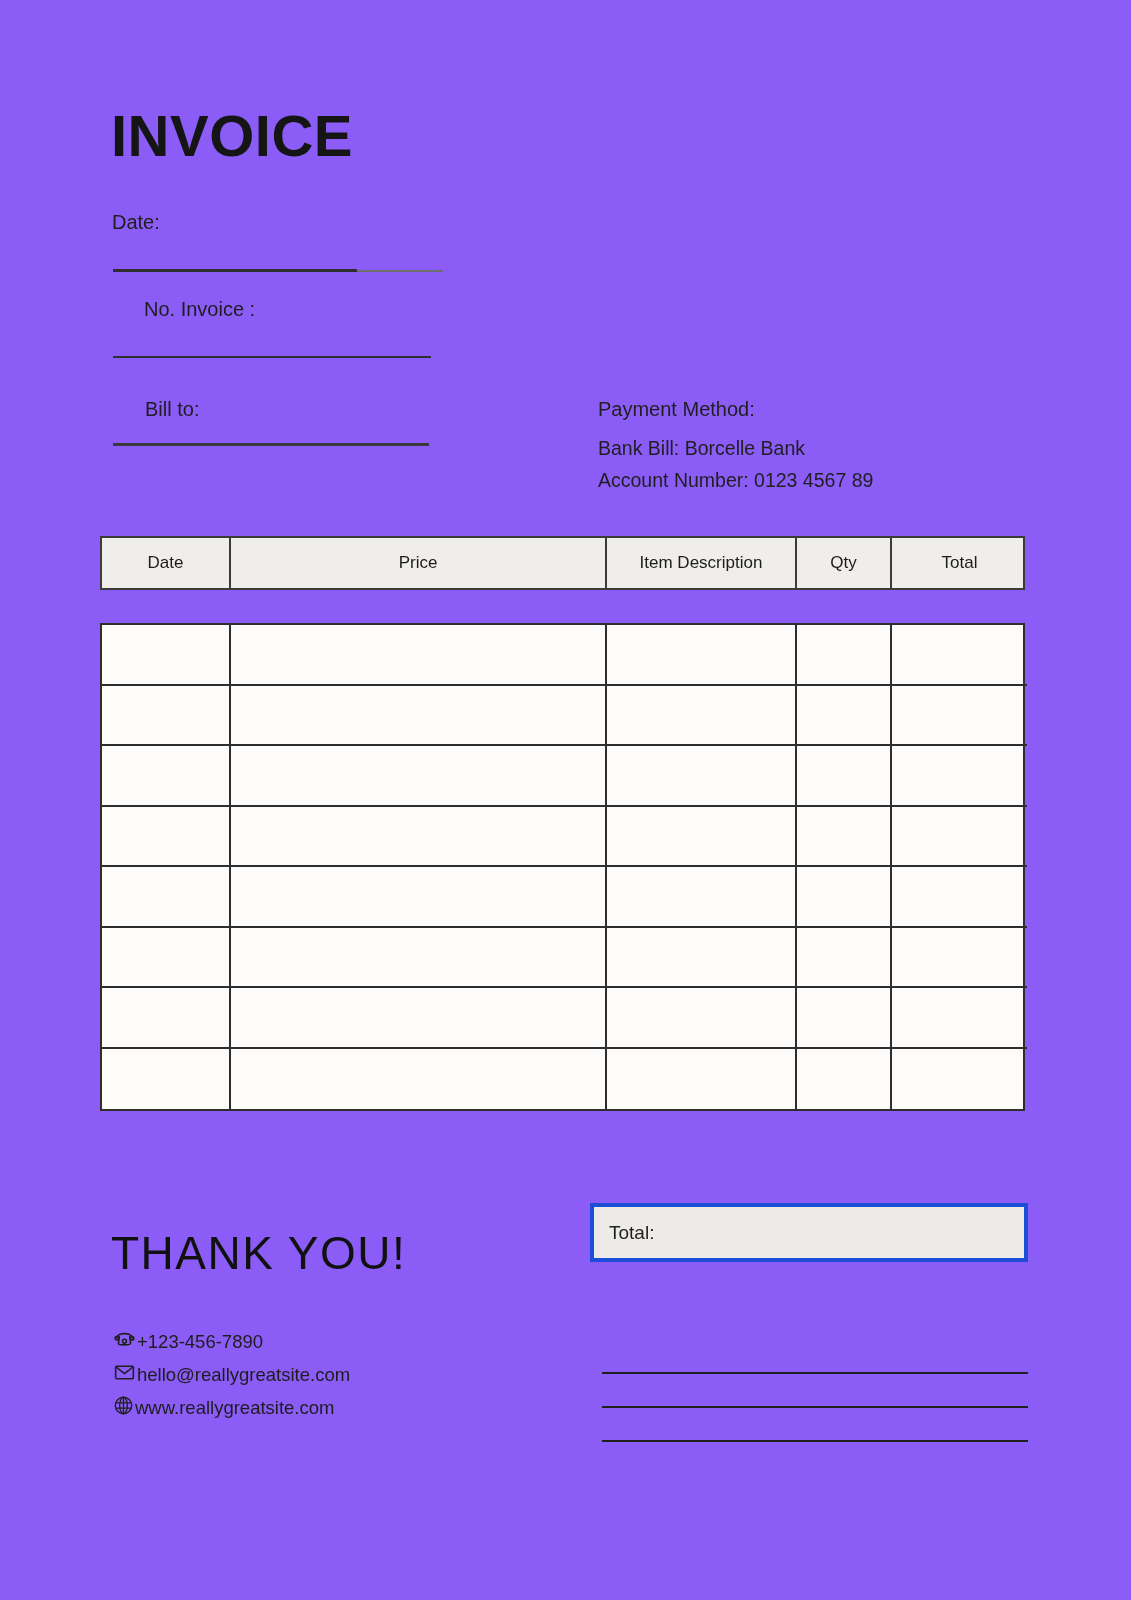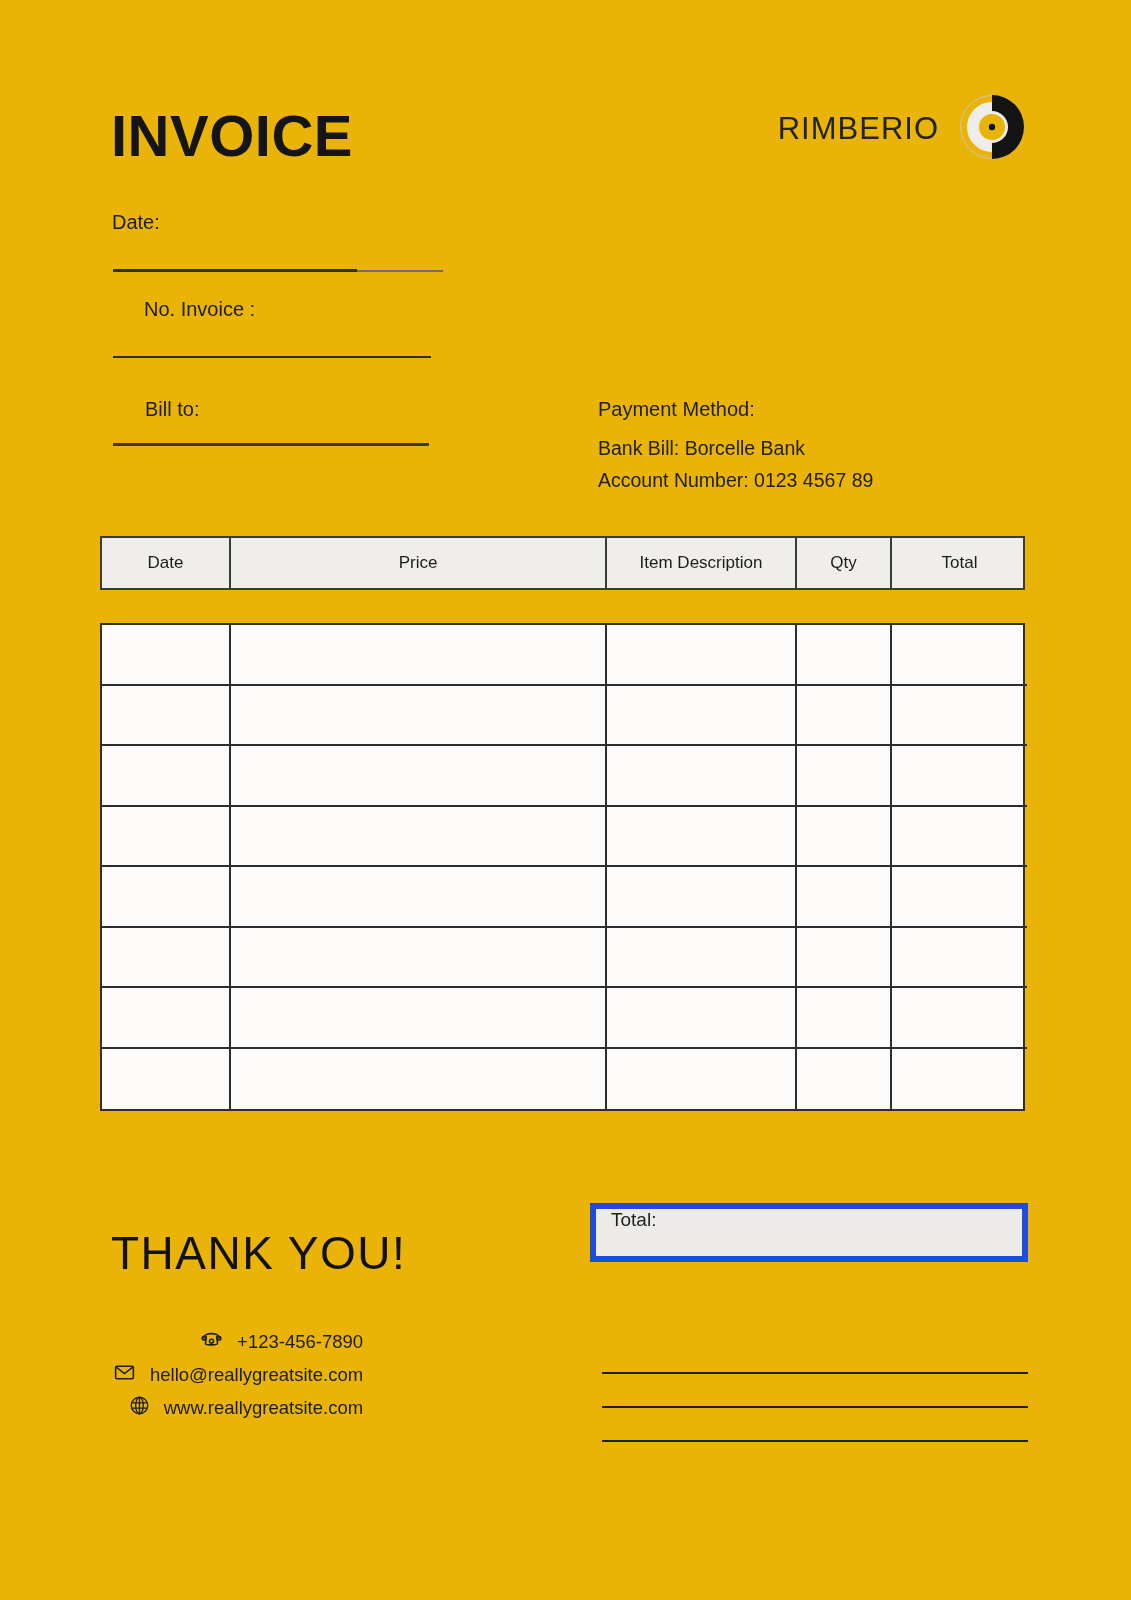"INVOICE" .page { background: #eab308 -> #8b5cf6 }
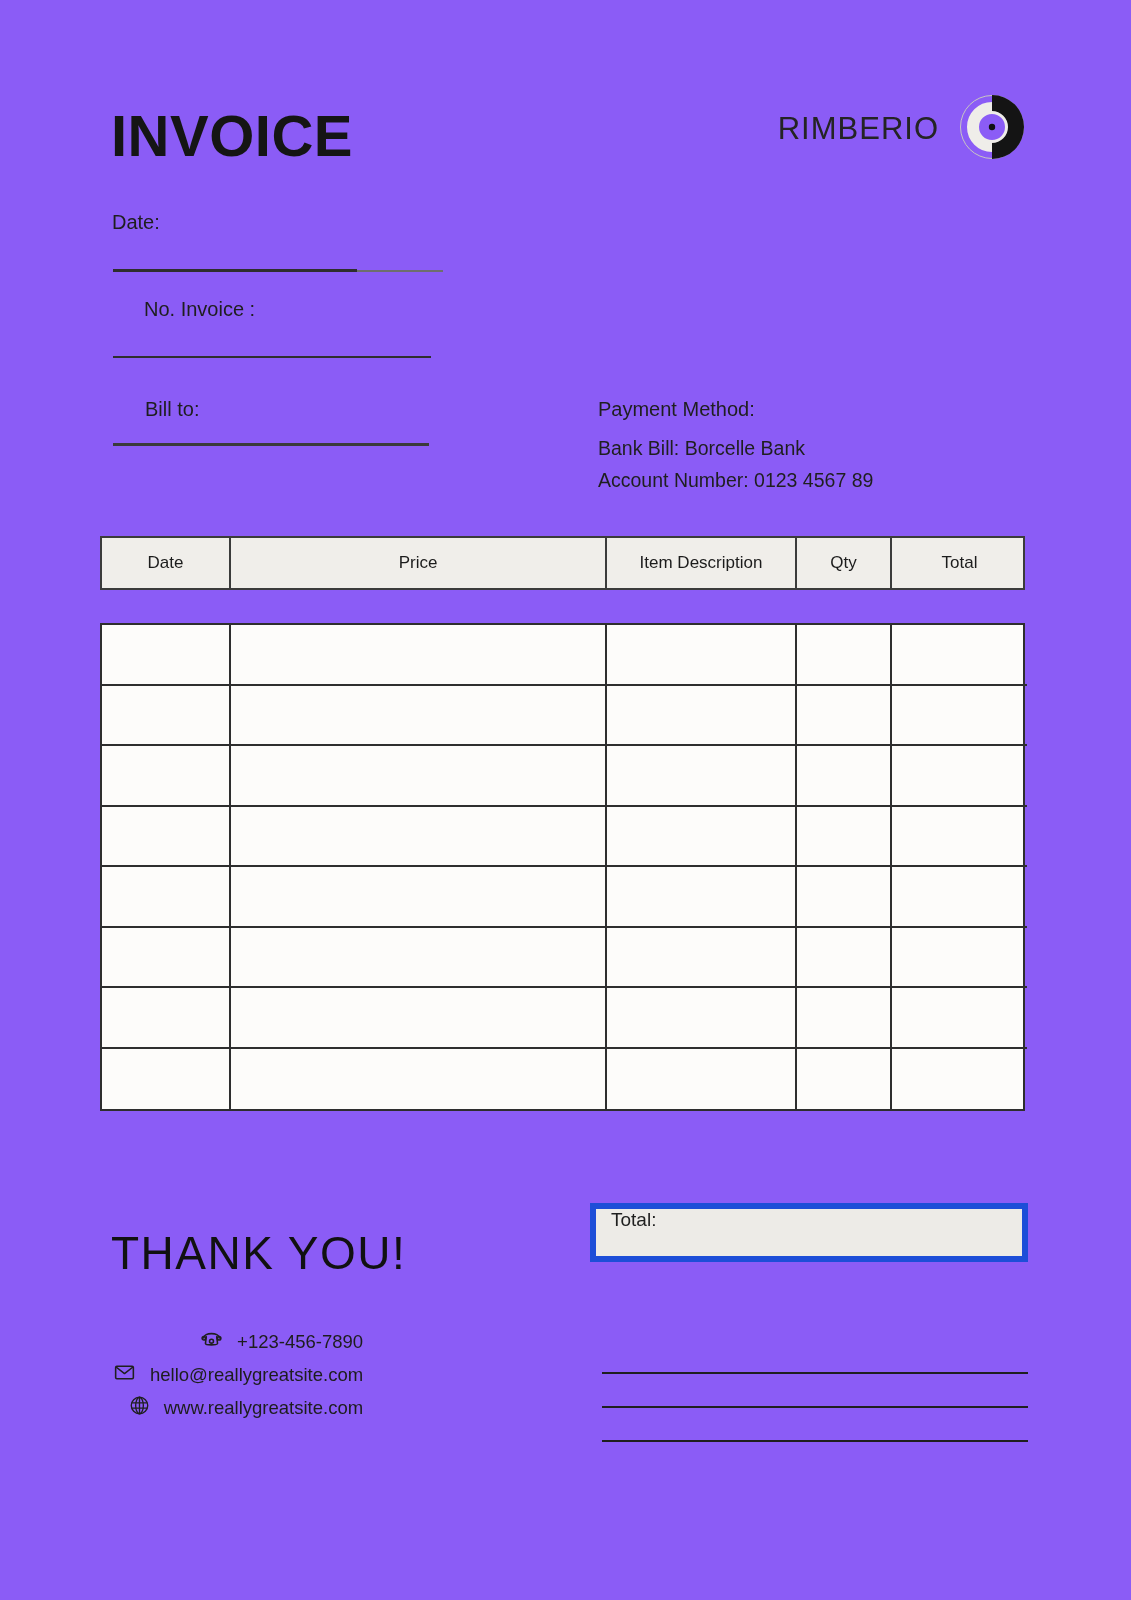"RIMBERIO" div.abs { html: <div> <span>RIMBERIO</span> <span> <svg> <circle></circle> <circle></circle> <circle></circle> <path></path> </svg> </span> </div> -> none }
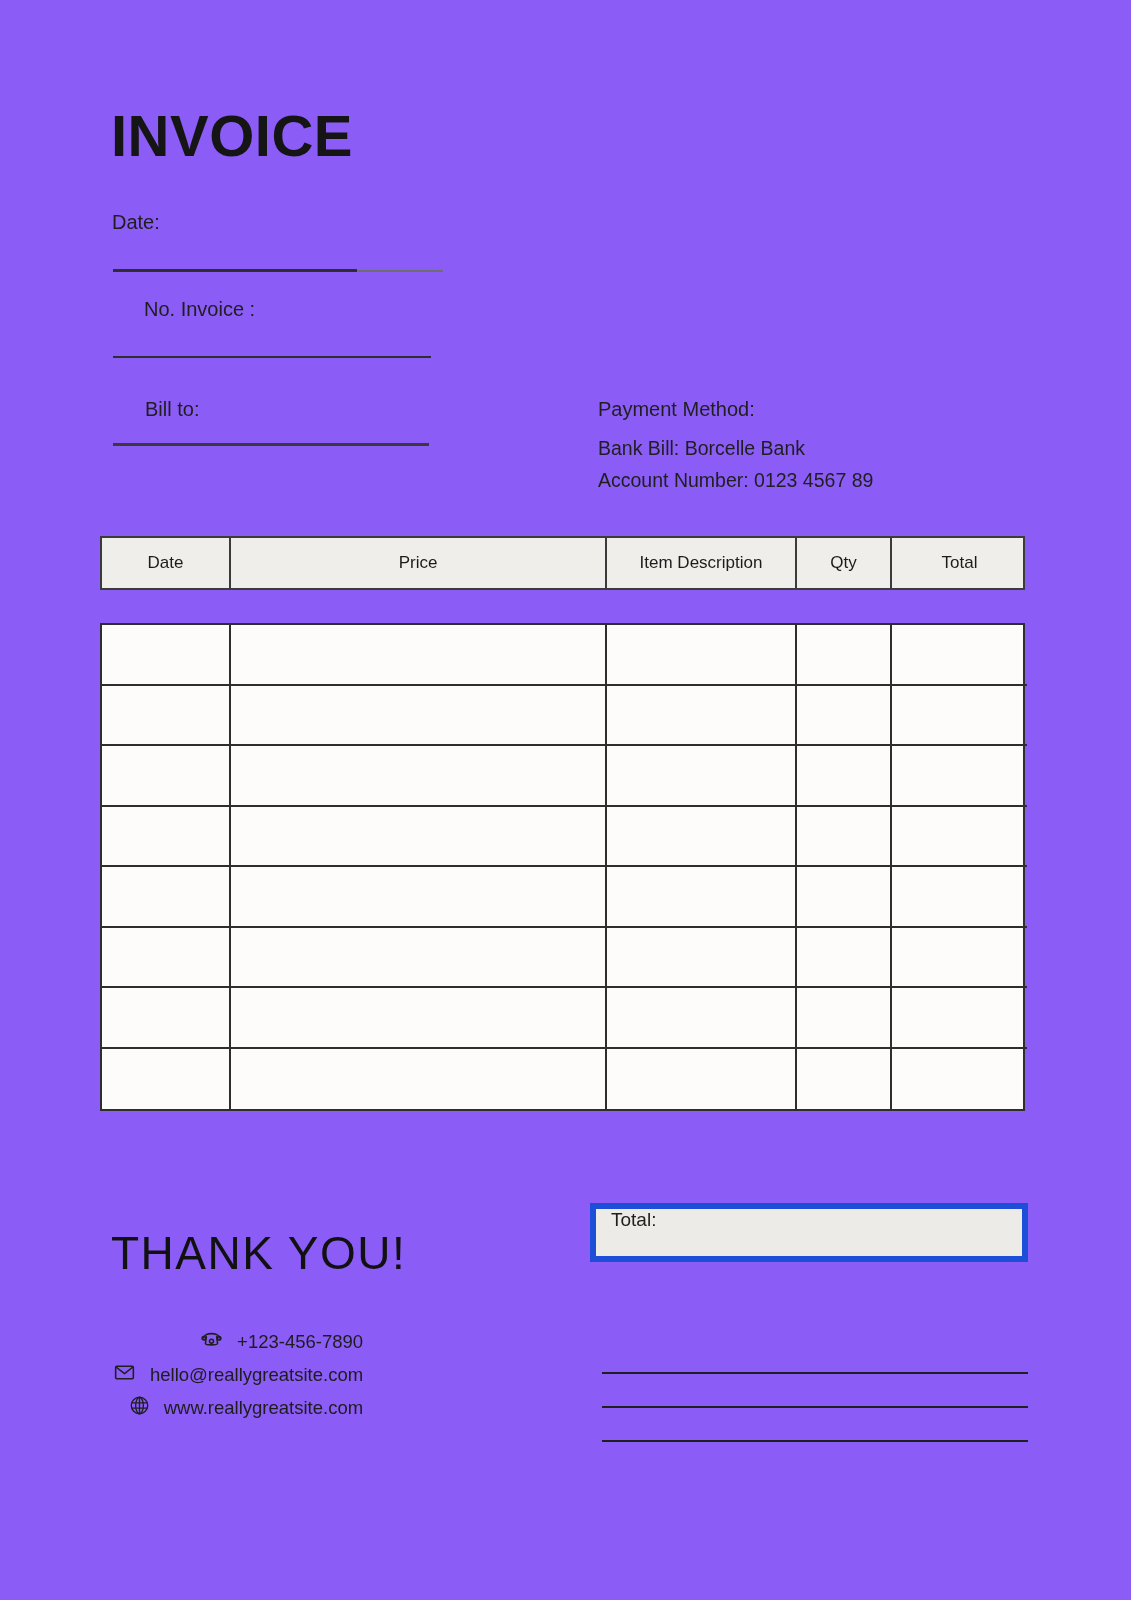"Total:" .total-box { align-items: flex-start -> center; border: 6px solid #1d4ed8 -> 4px solid #1d4ed8 }
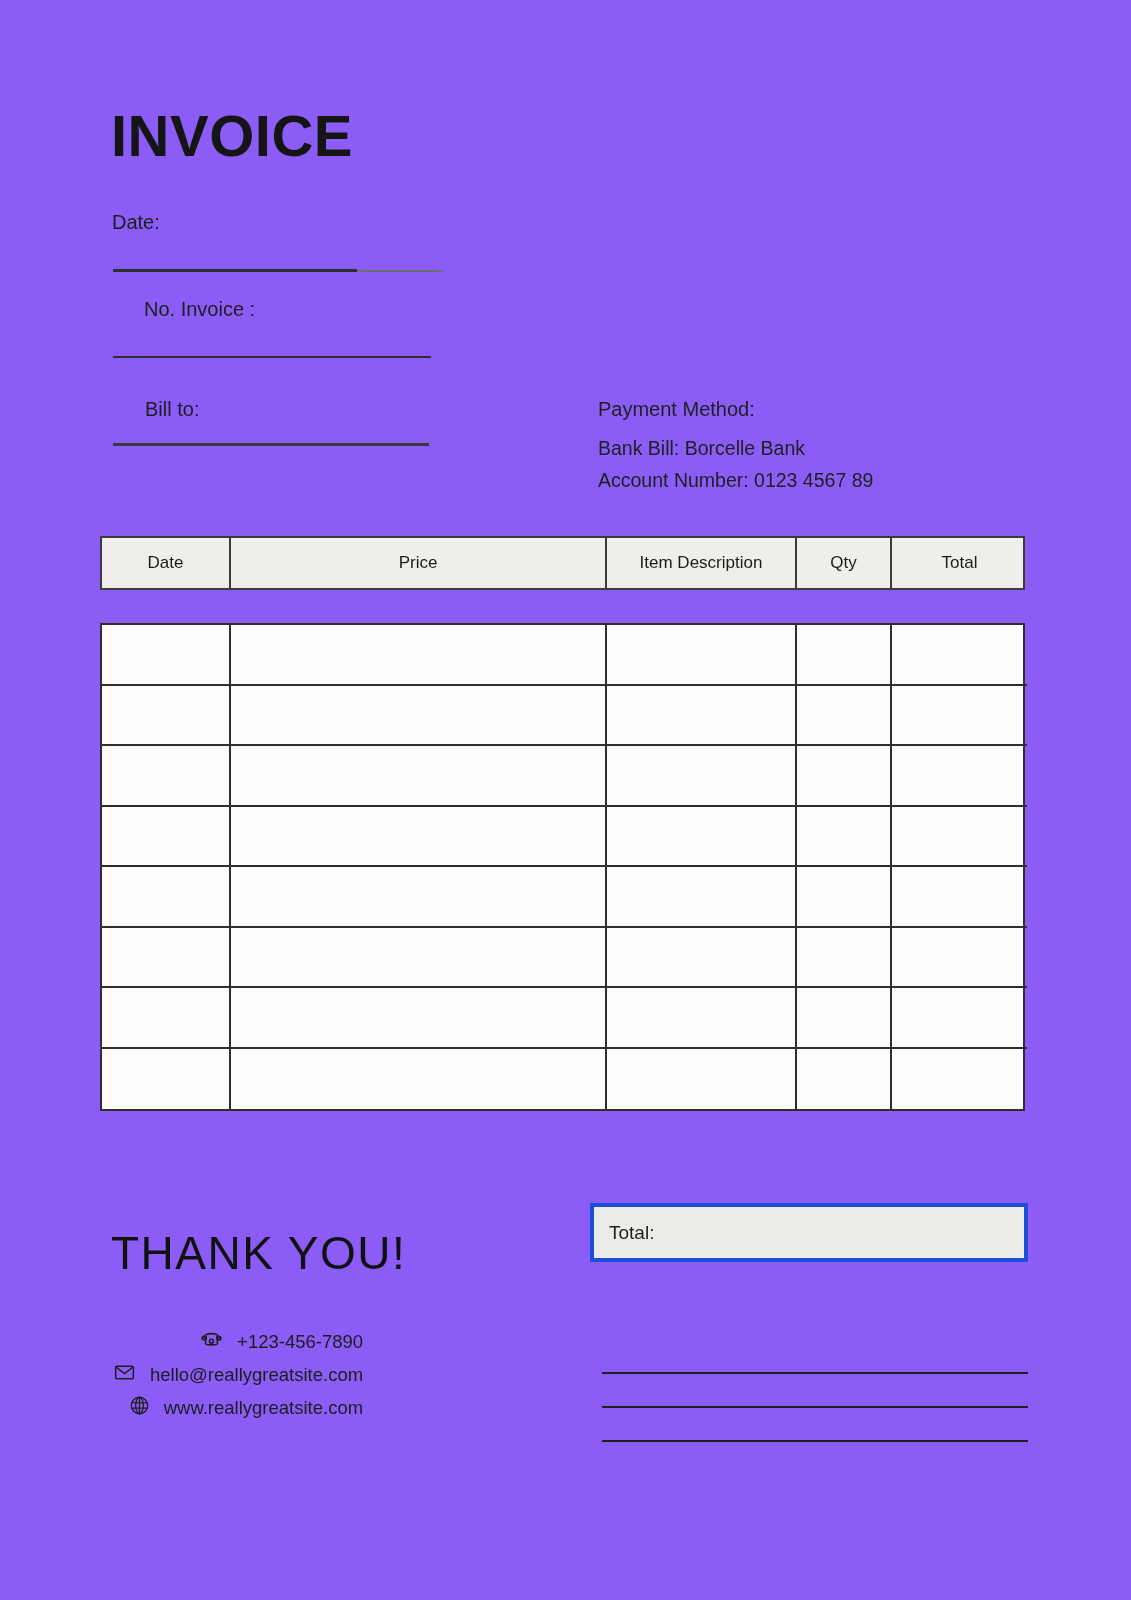"+123-456-7890" .contact-row { gap: 13px -> none; justify-content: flex-end -> none }
